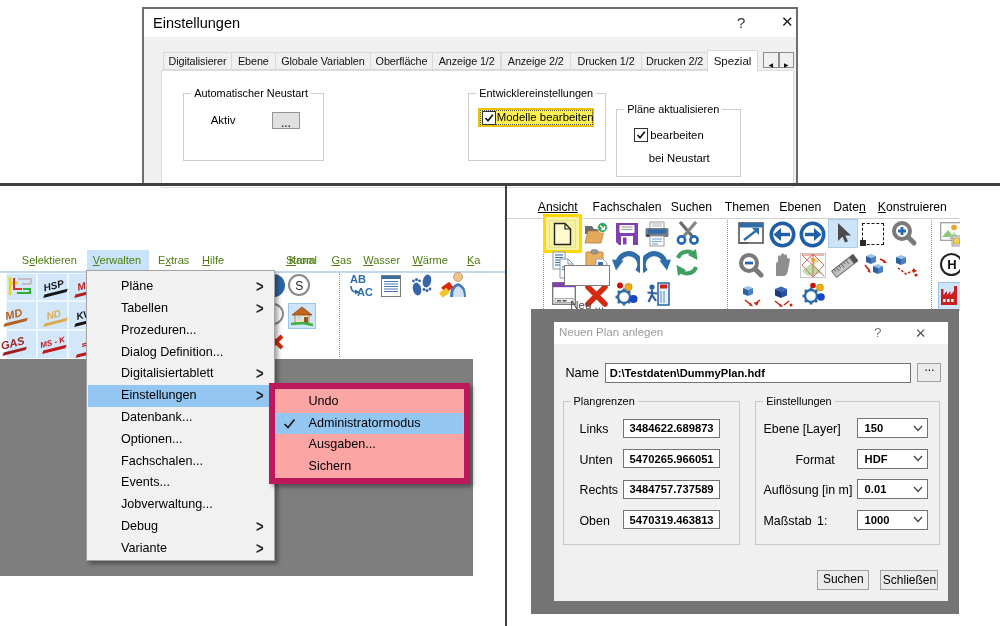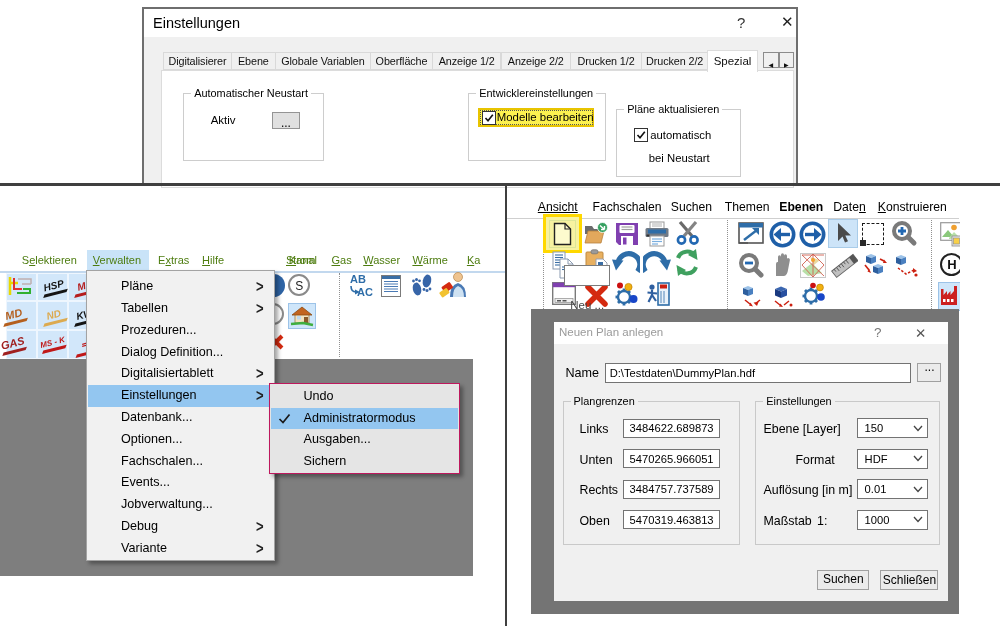"automatisch" span.d1t { text: automatisch -> bearbeiten }
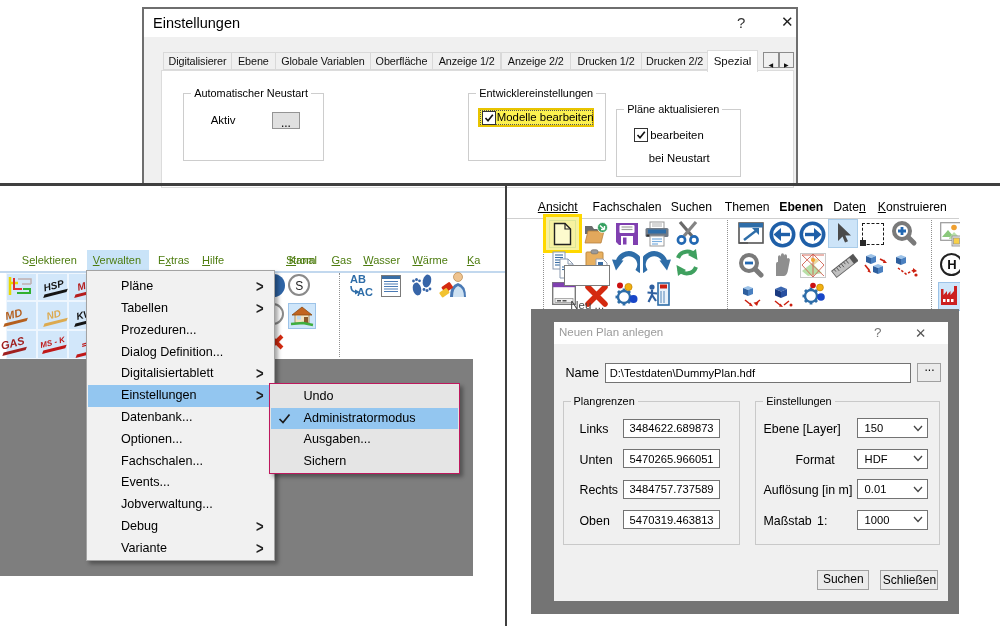"Ebenen" div.abs { font-weight: bold -> none }
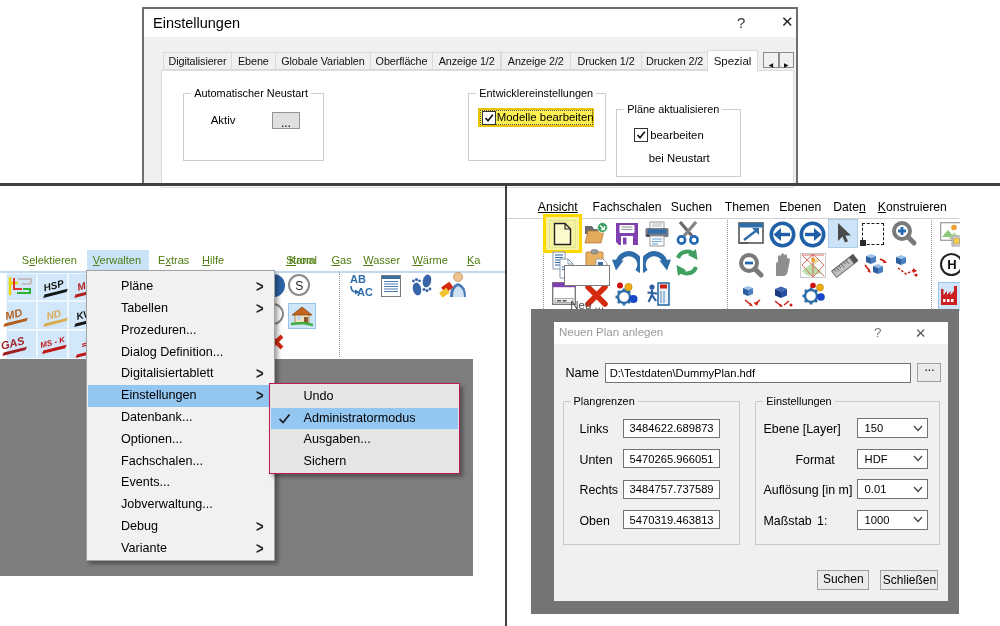"D:\Testdaten\DummyPlan.hdf" .field { font-weight: none -> bold }
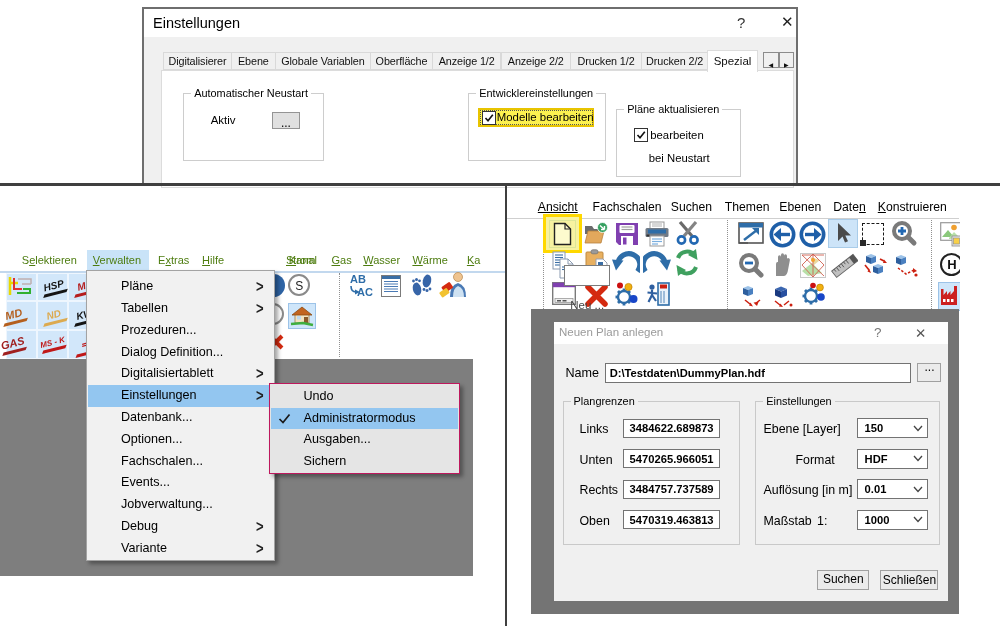"Undo" div.abs { background: #e5e5e5 -> #fca5a5; border: 1px solid #be185d -> 6px solid #be185d }
